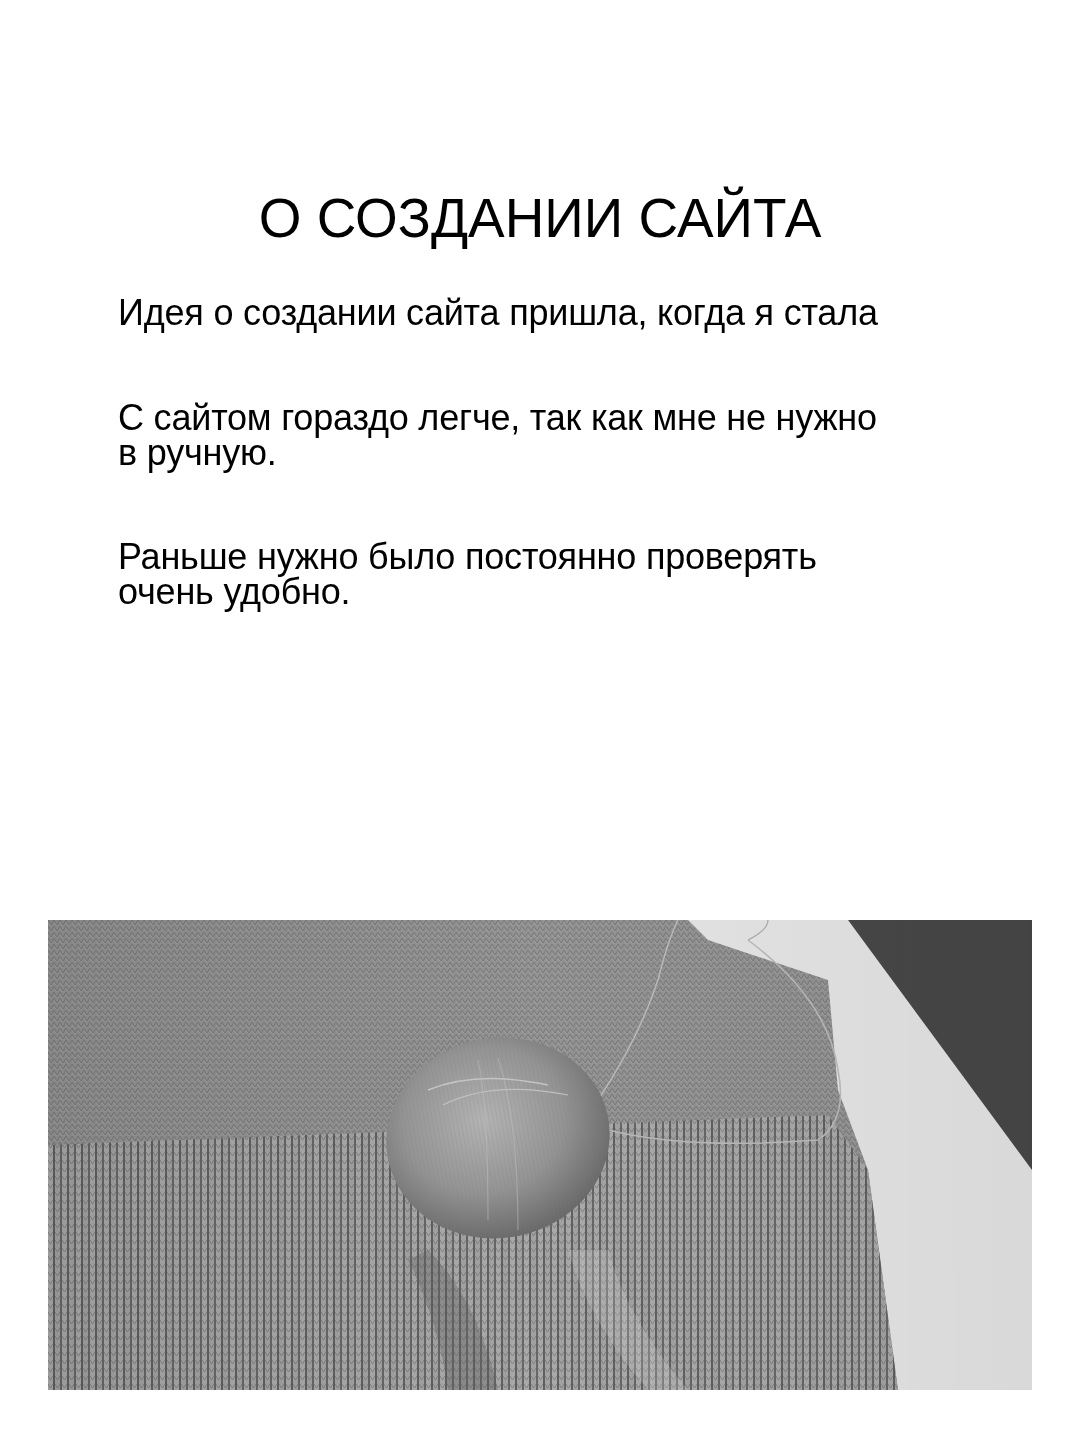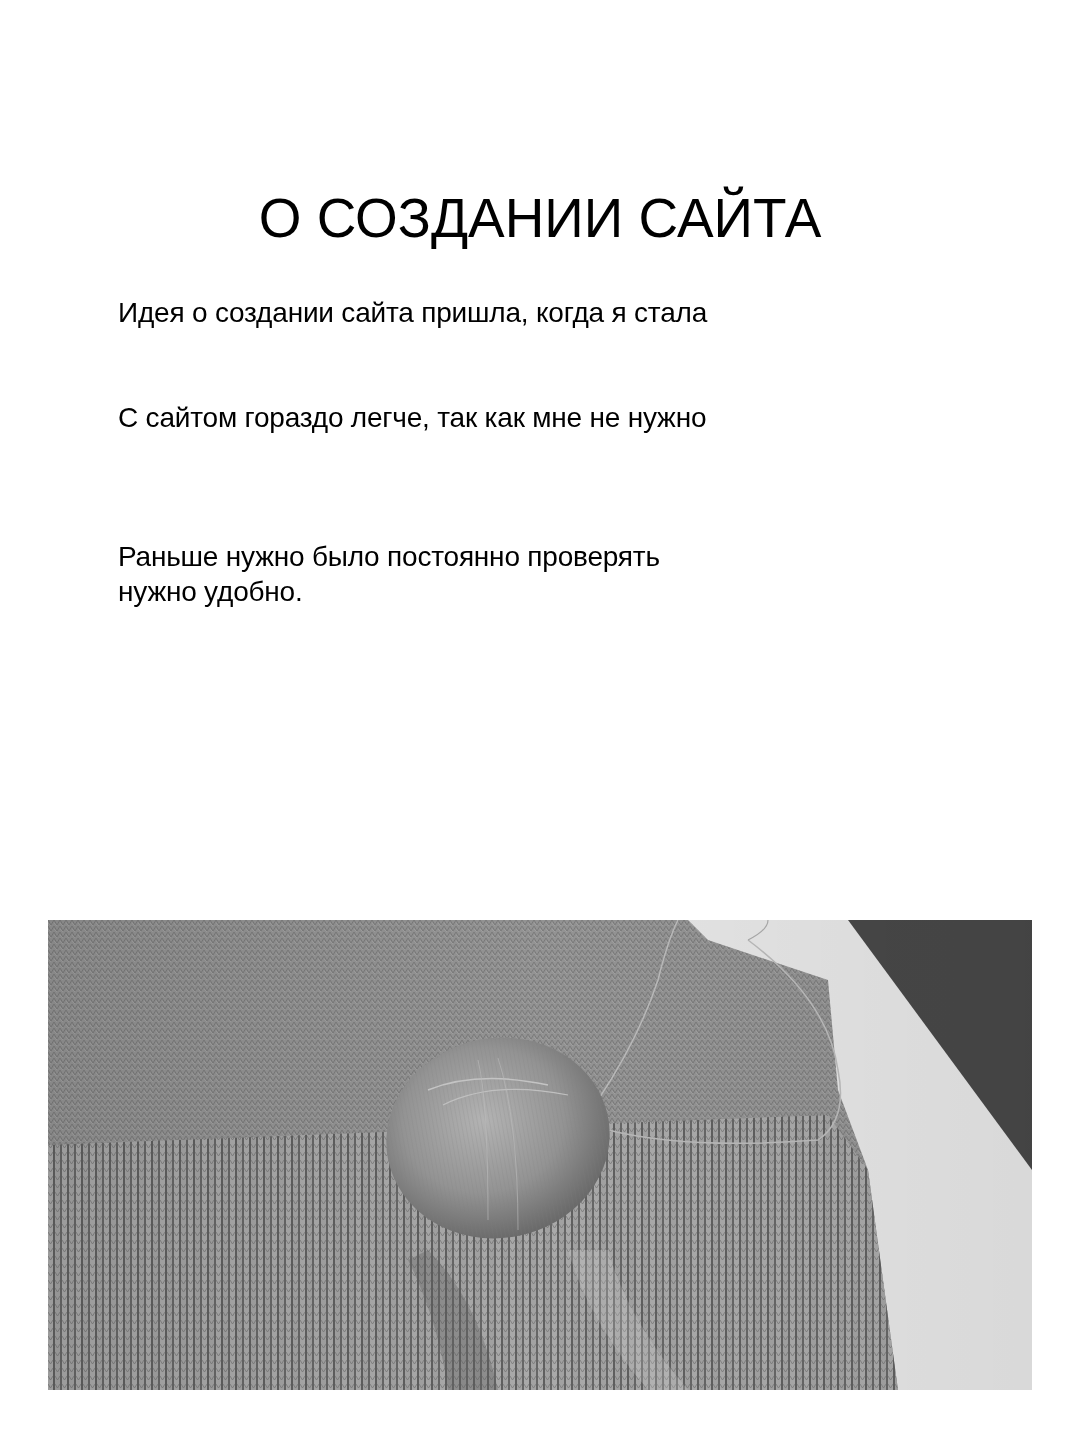"Идея о создании сайта пришла," .body-text { font-size: 28px -> 36px }
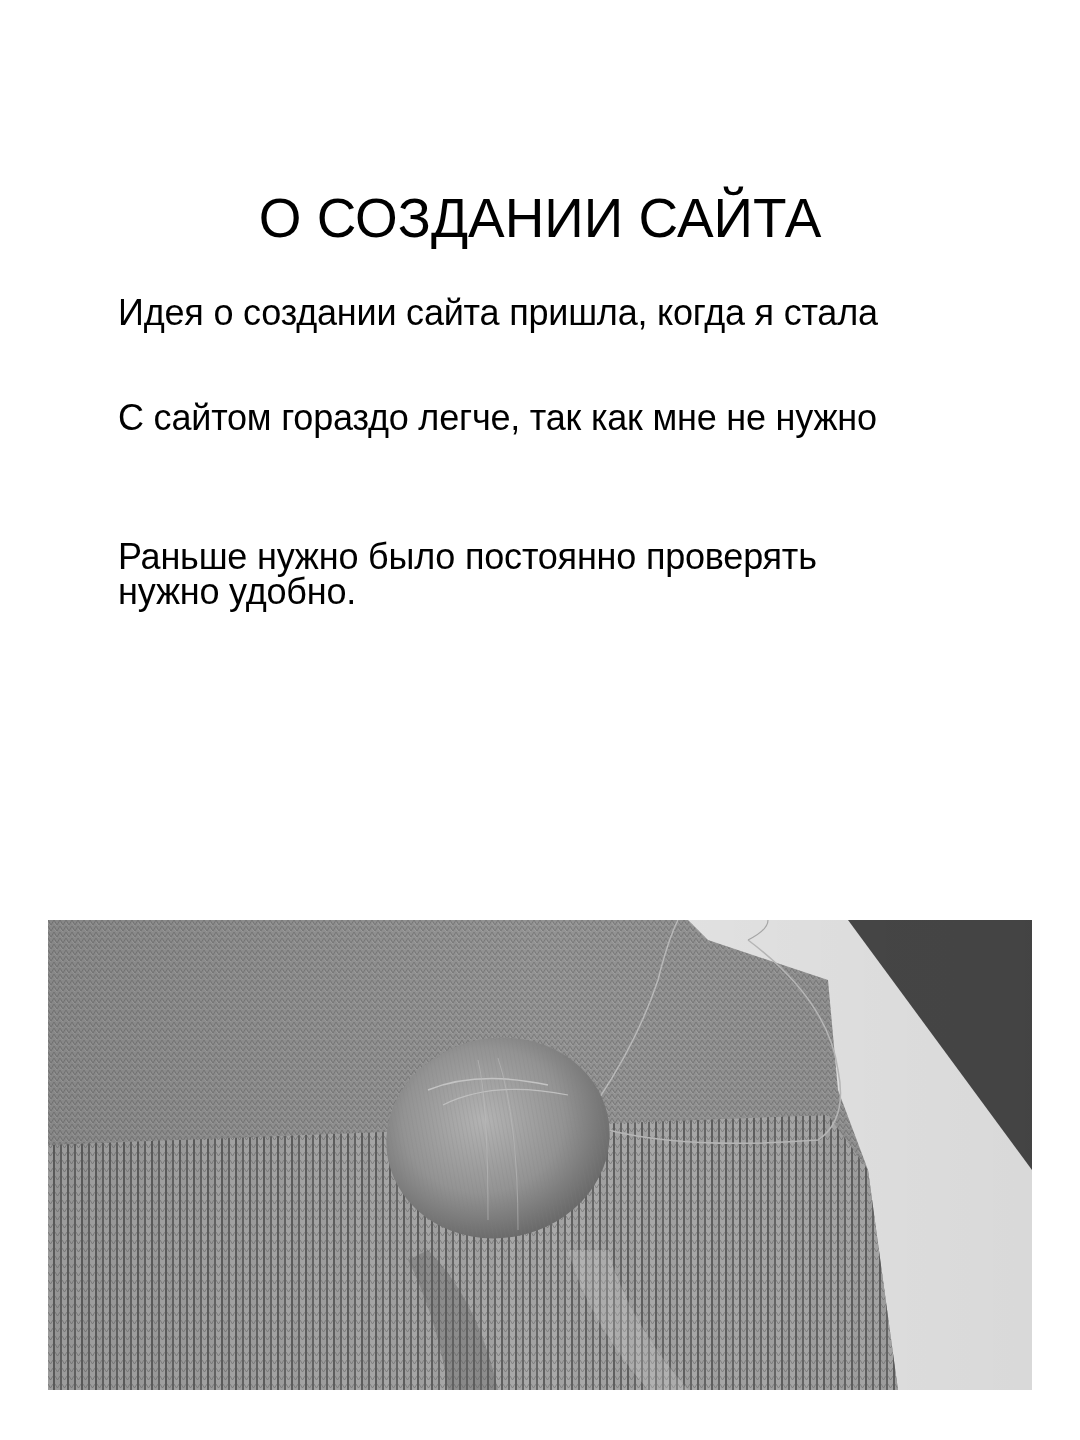"в ручную." span.line { html: none -> <span>в ручную.</span> }
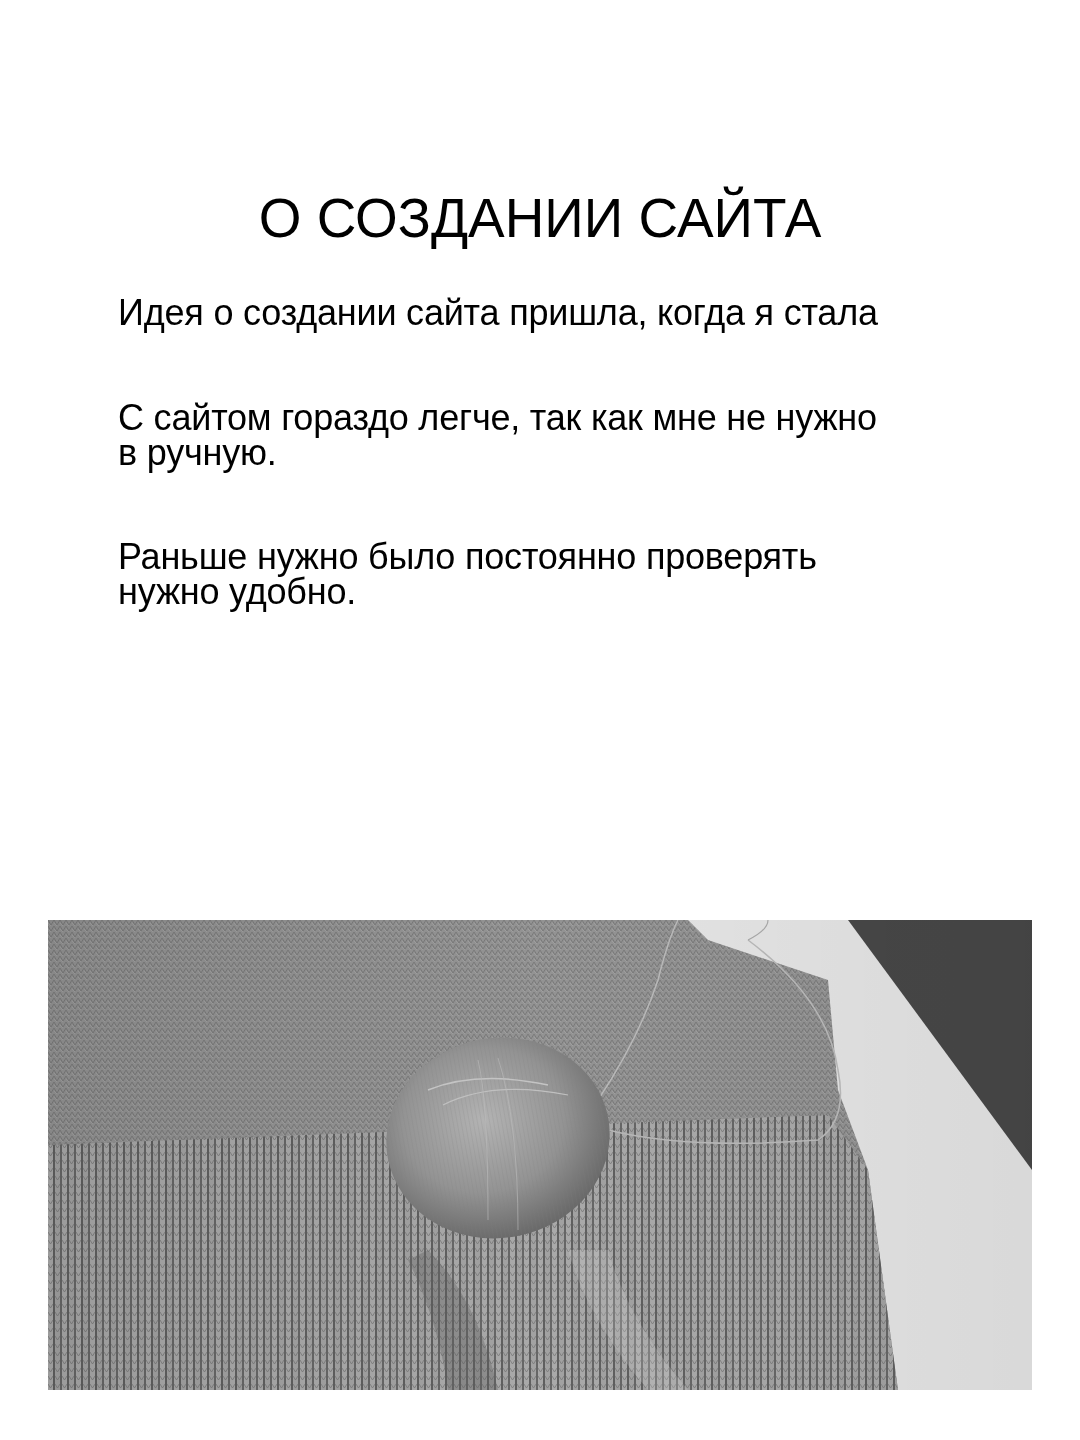"нужно удобно." span.line { text: нужно -> очень }
